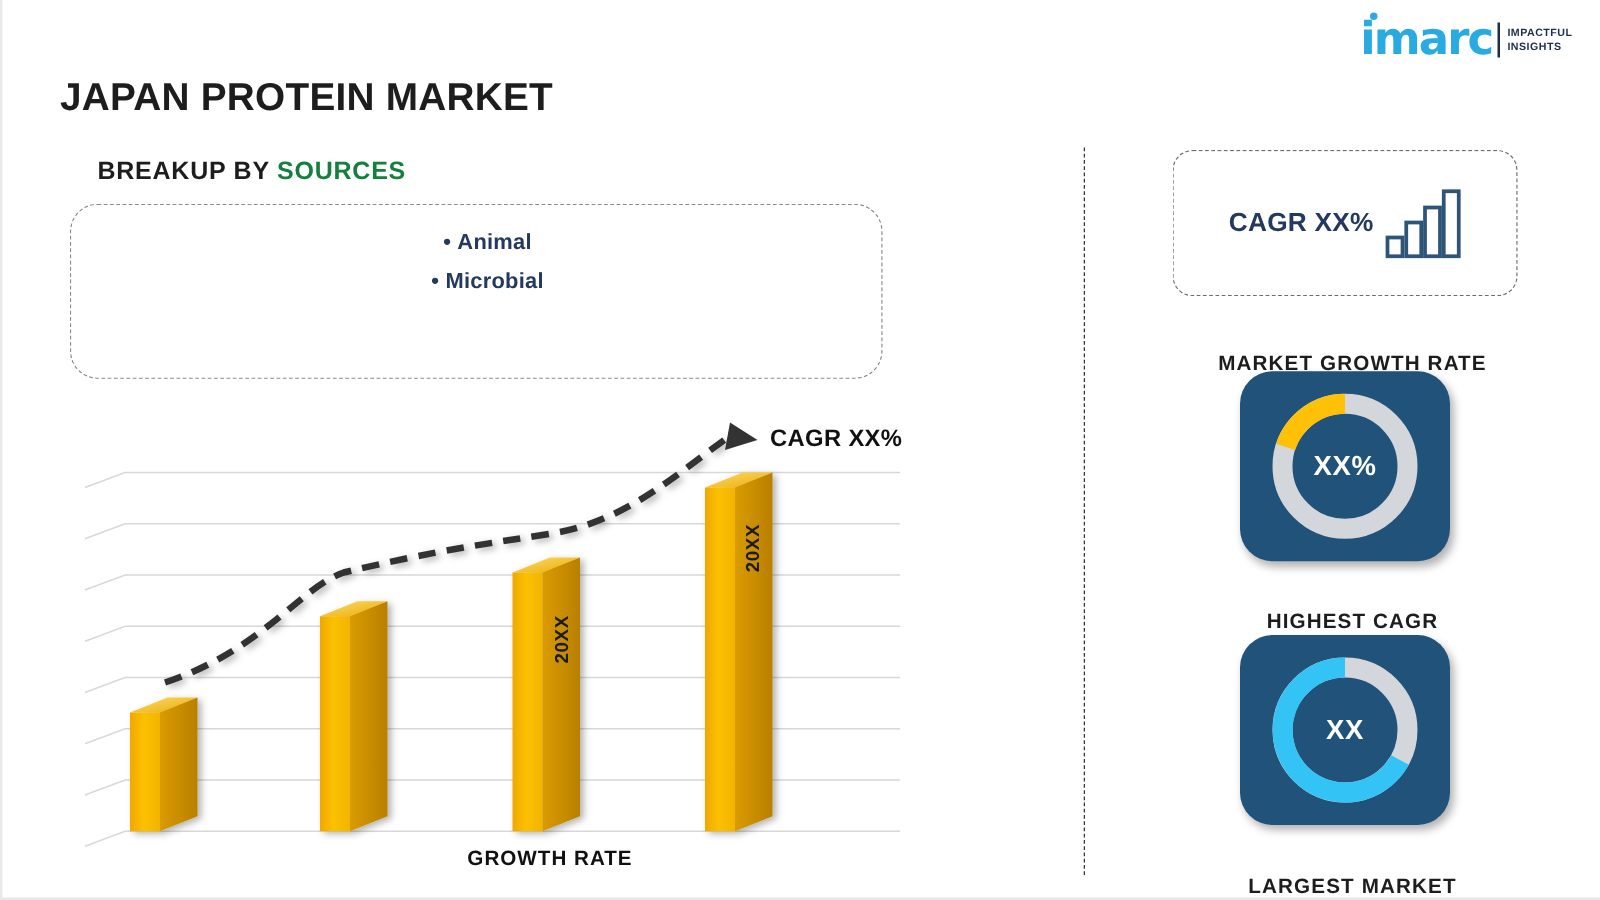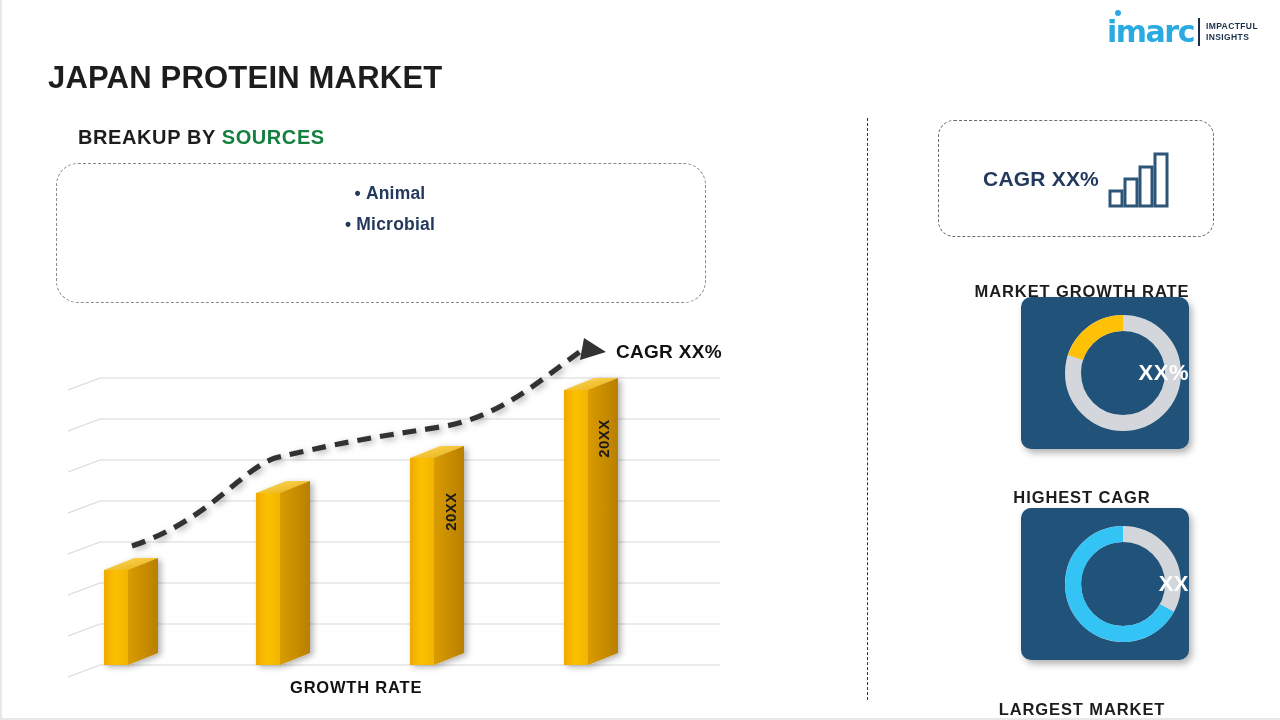"imarc" #logo .mark { font-size: 30px -> 36px }
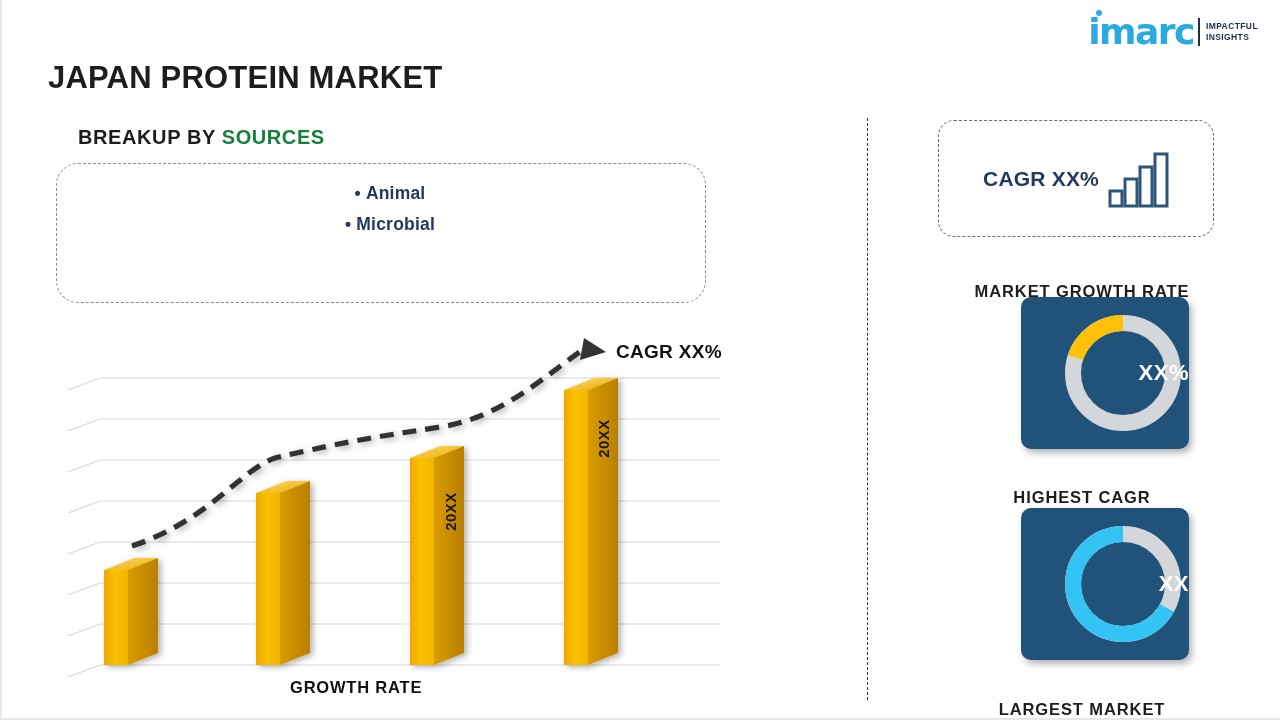"XX%" .tile { border-radius: 10px -> 26px; justify-content: flex-end -> center; margin-left: 29px -> none }
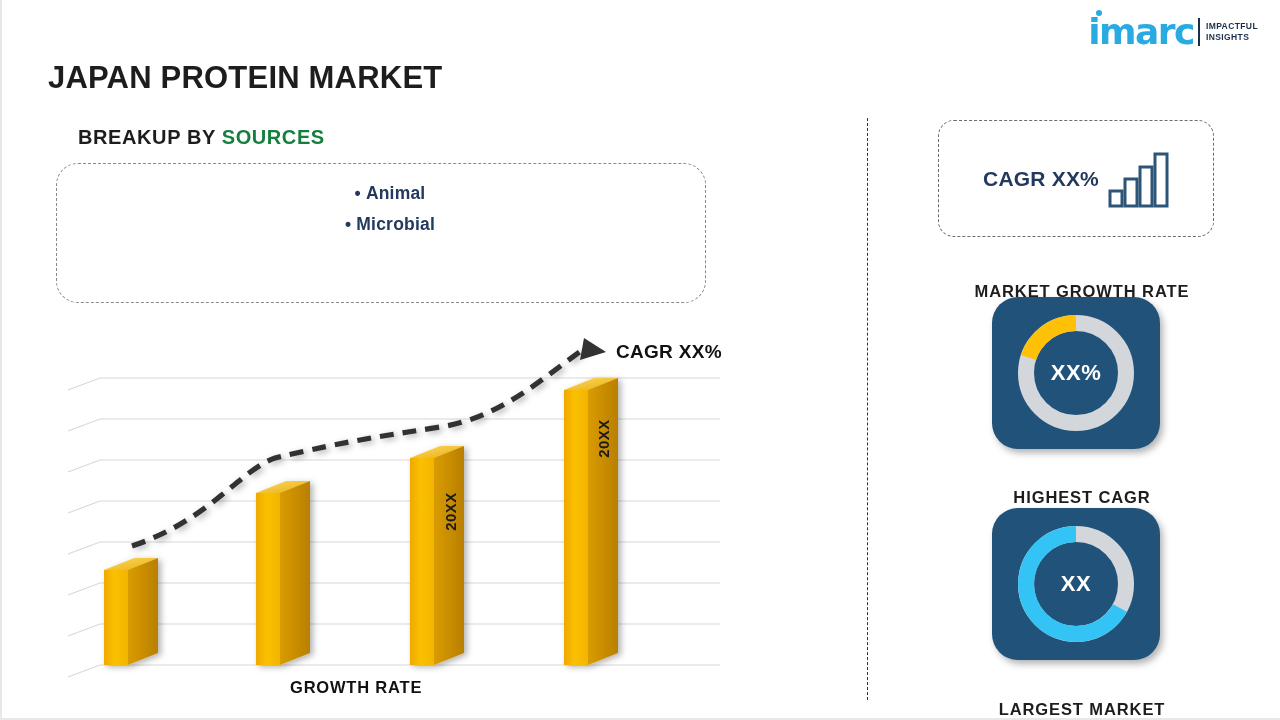"GROWTH RATE" .axis-label { text-align: left -> center }
